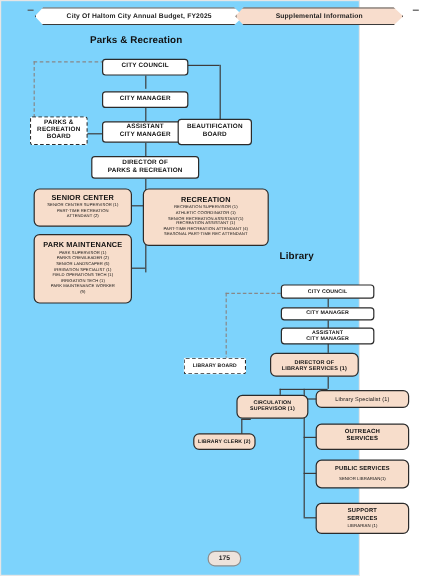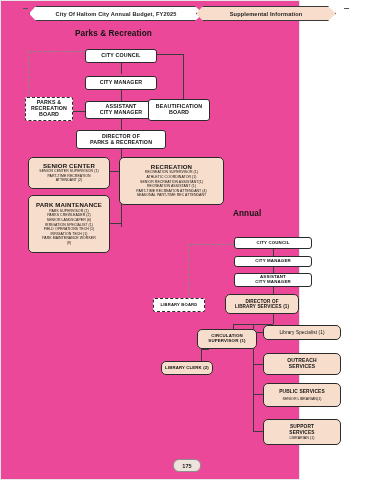"Parks & Recreation" #page { background: #ec4899 -> #7dd3fc }
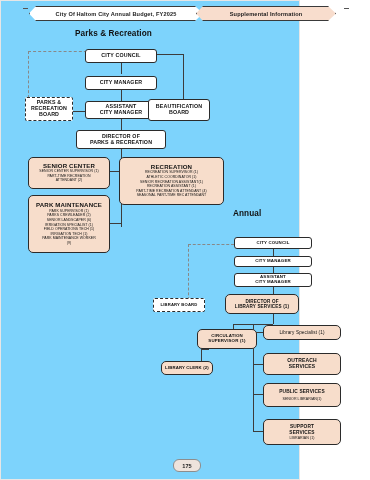"Annual" div.sec-title { text: Annual -> Library }
